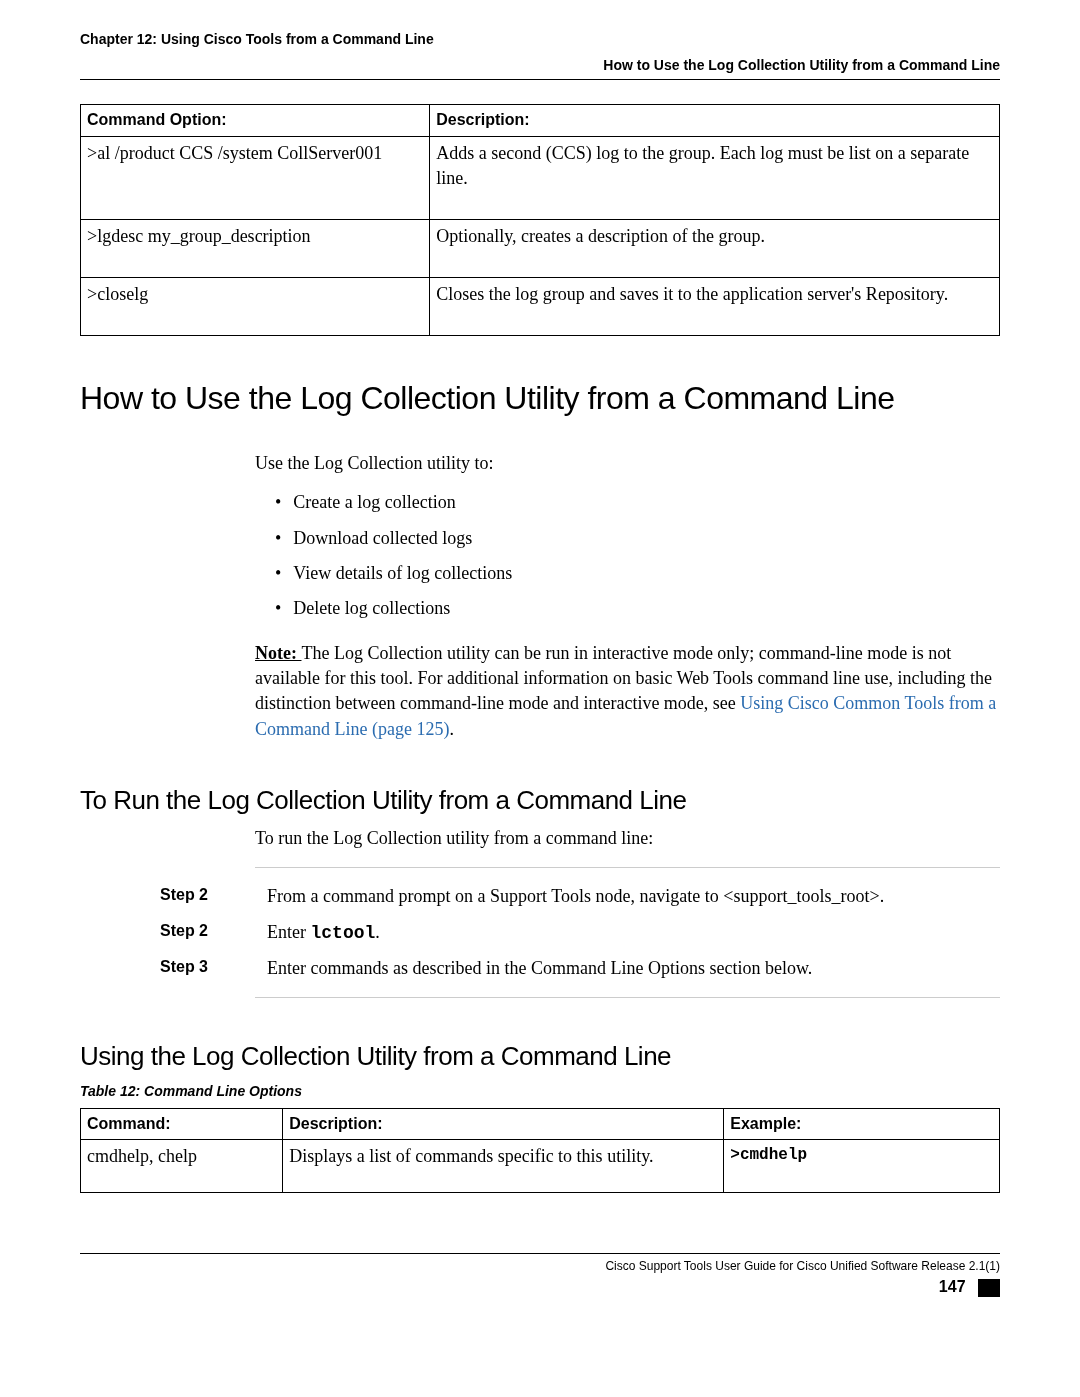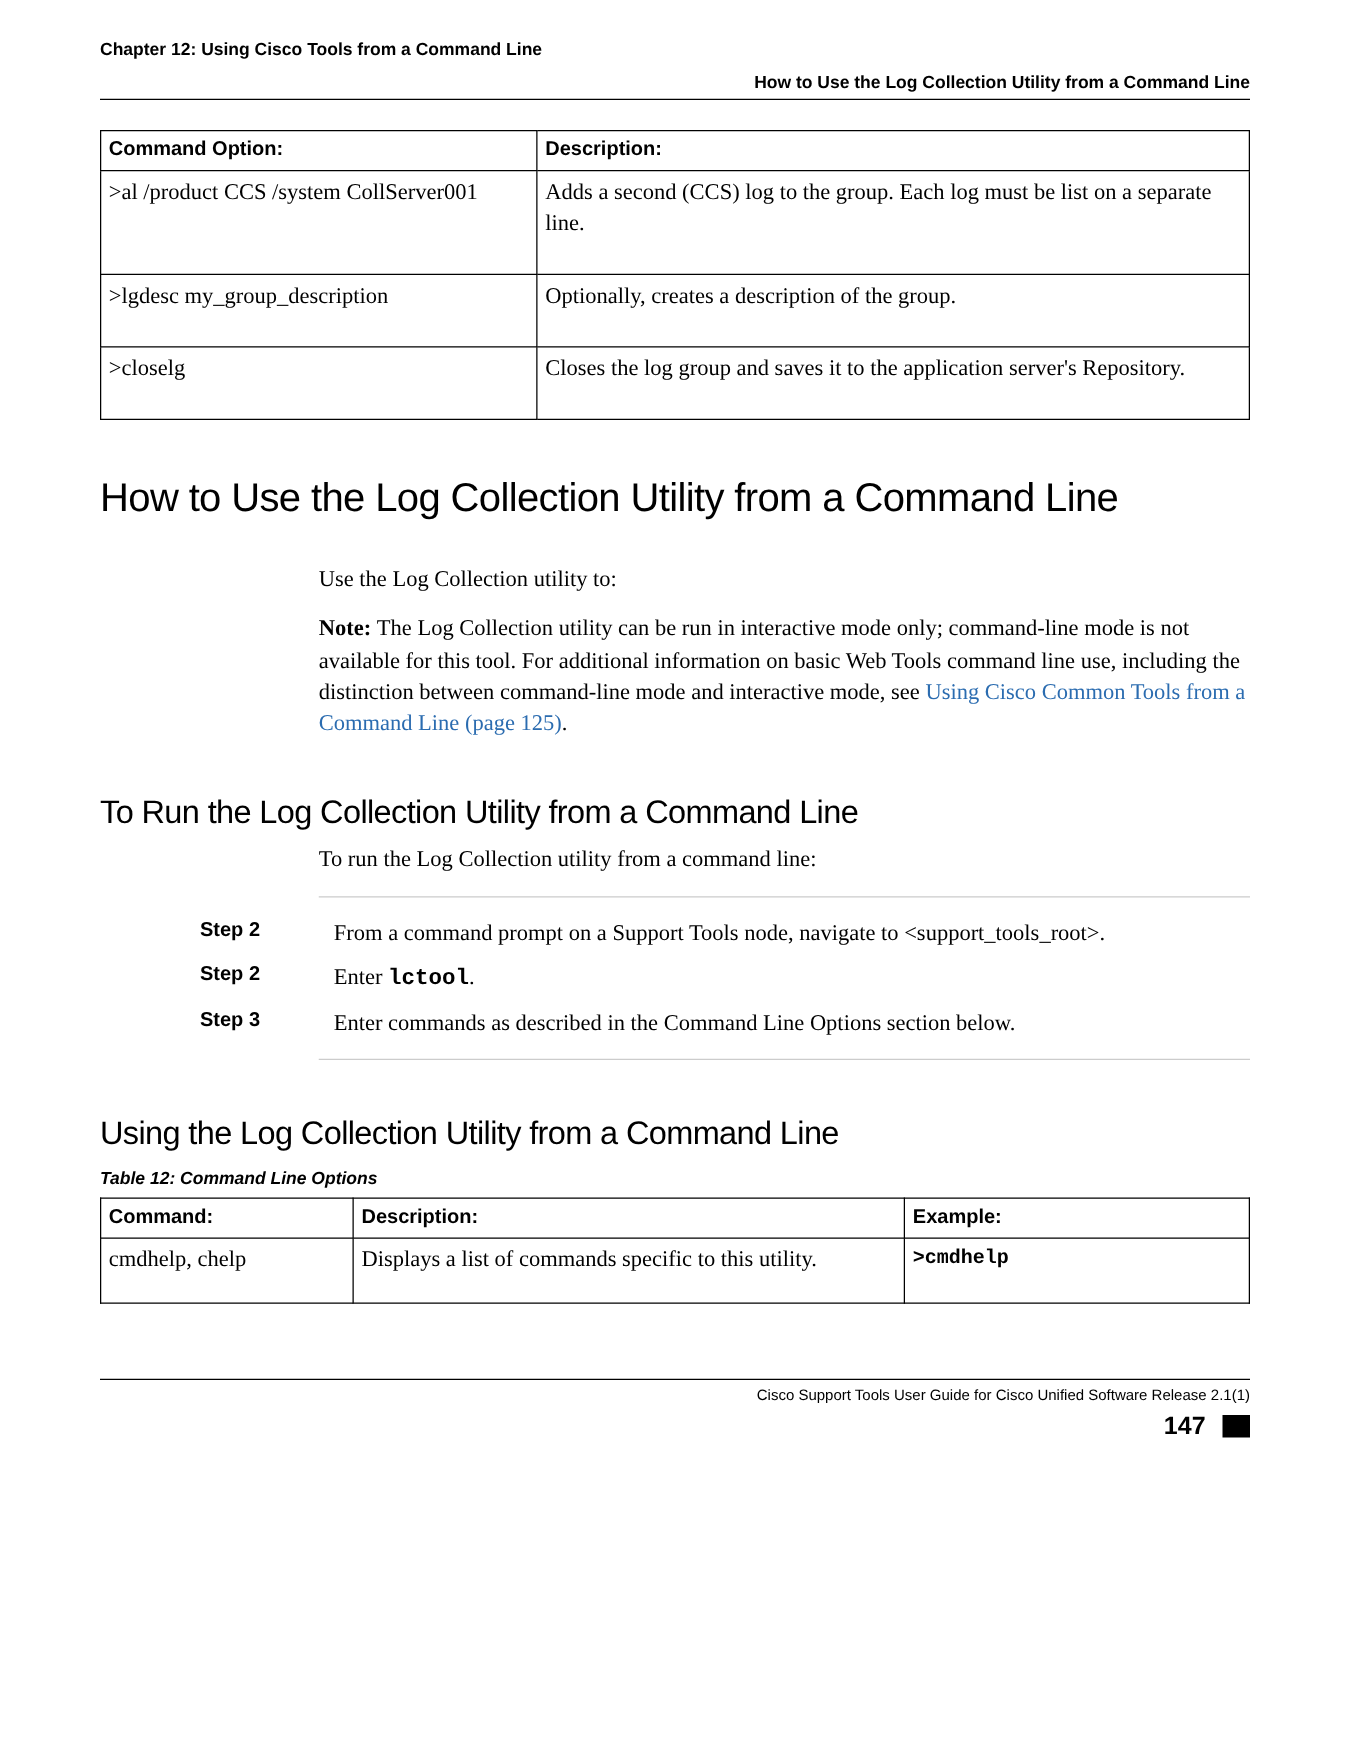"Create a log collection" ul.bullets { html: none -> <ul> <li>Create a log collection</li> <li>Download collected logs</li> <li>View details of log collections</li> <li>Delete log collections</li> </ul> }
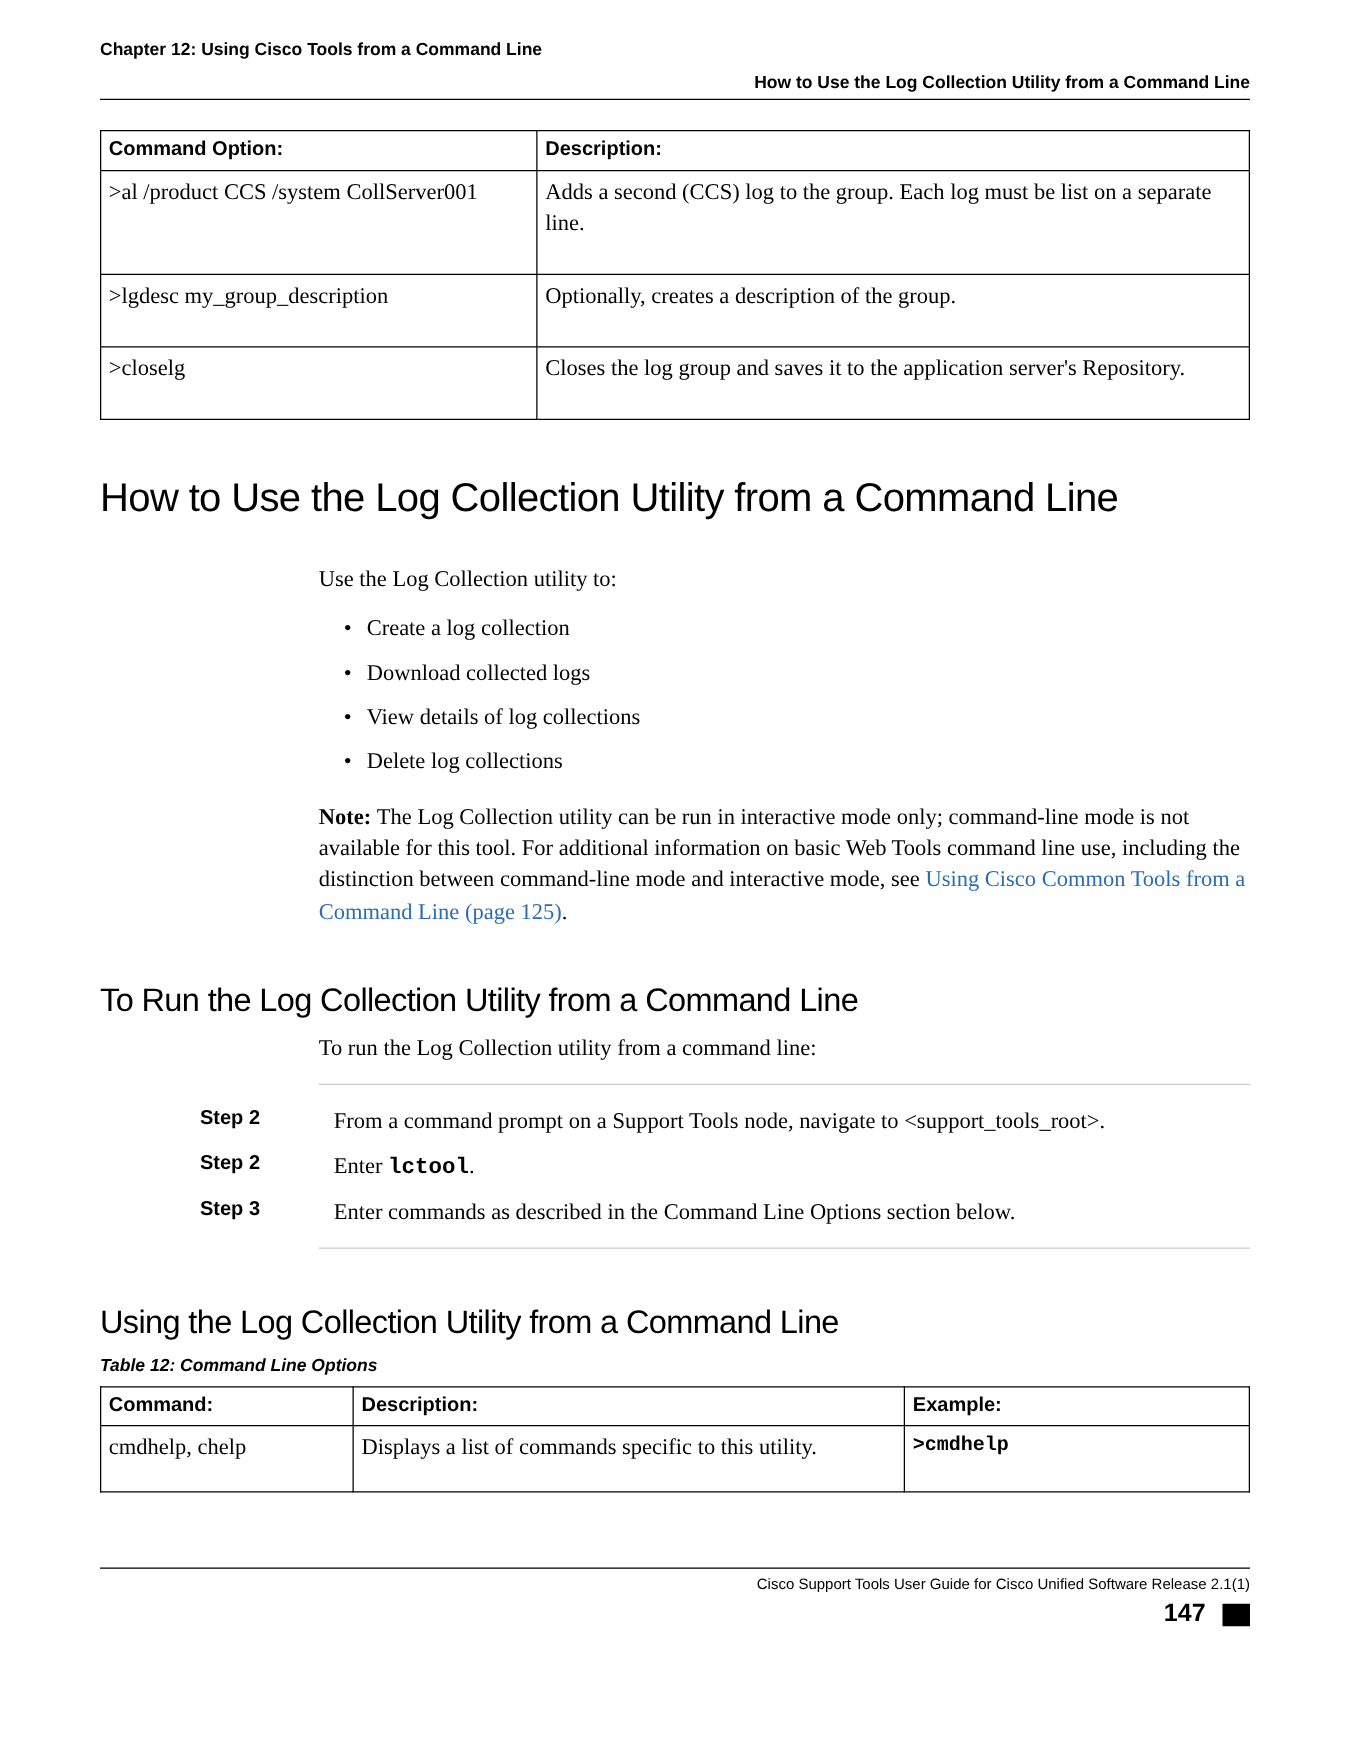"Note:" p.note .note-label { text-decoration: none -> underline }
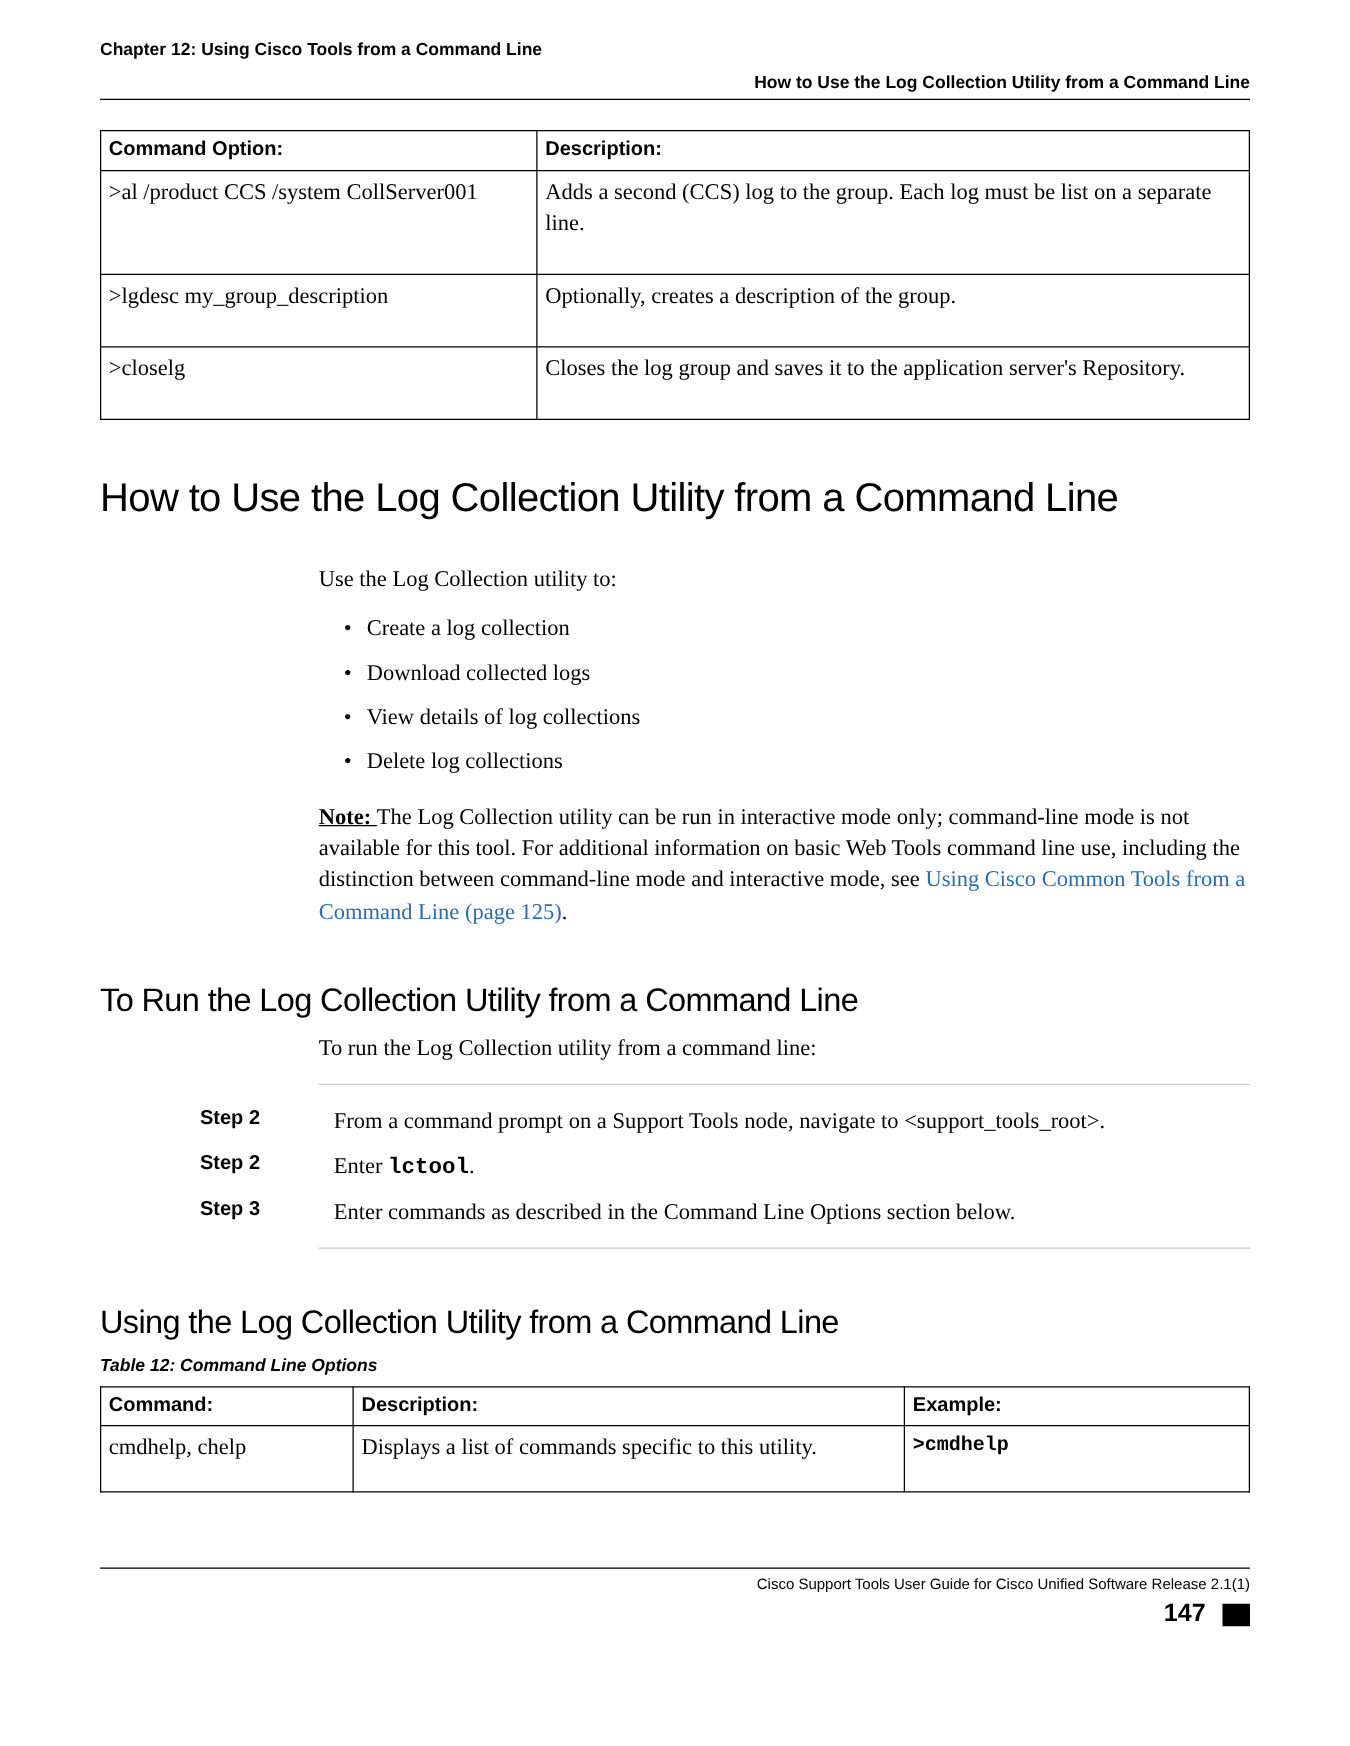"147" .footer .pagenum { font-size: 20px -> 16px }
